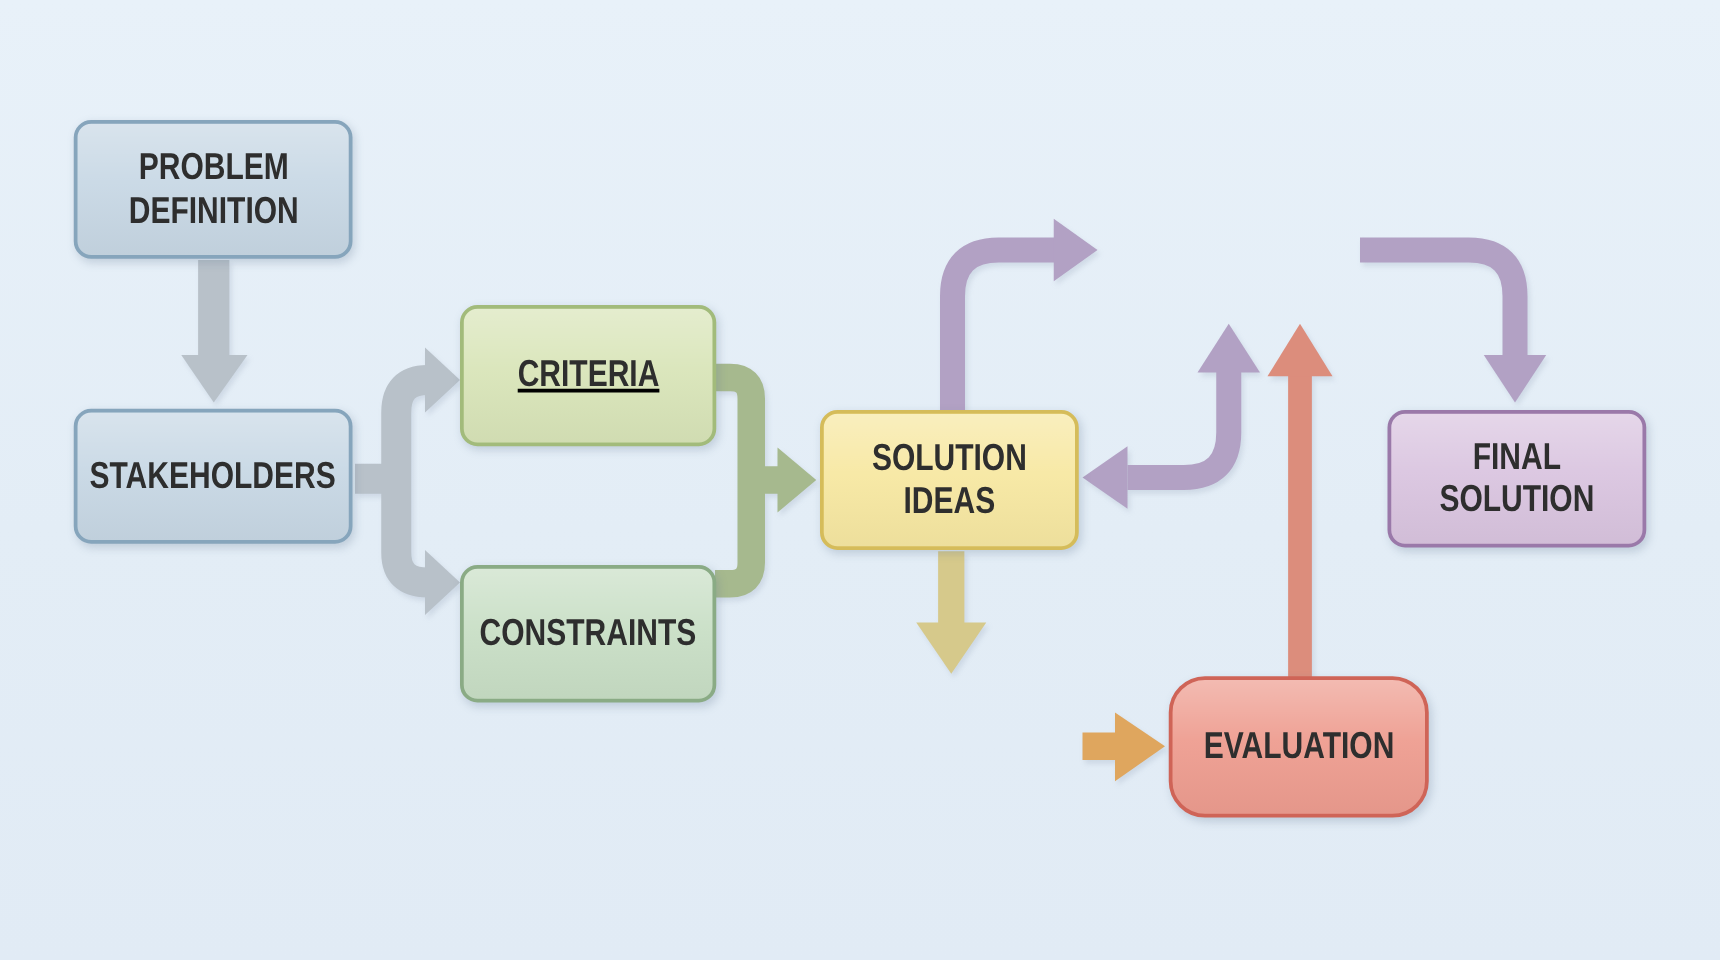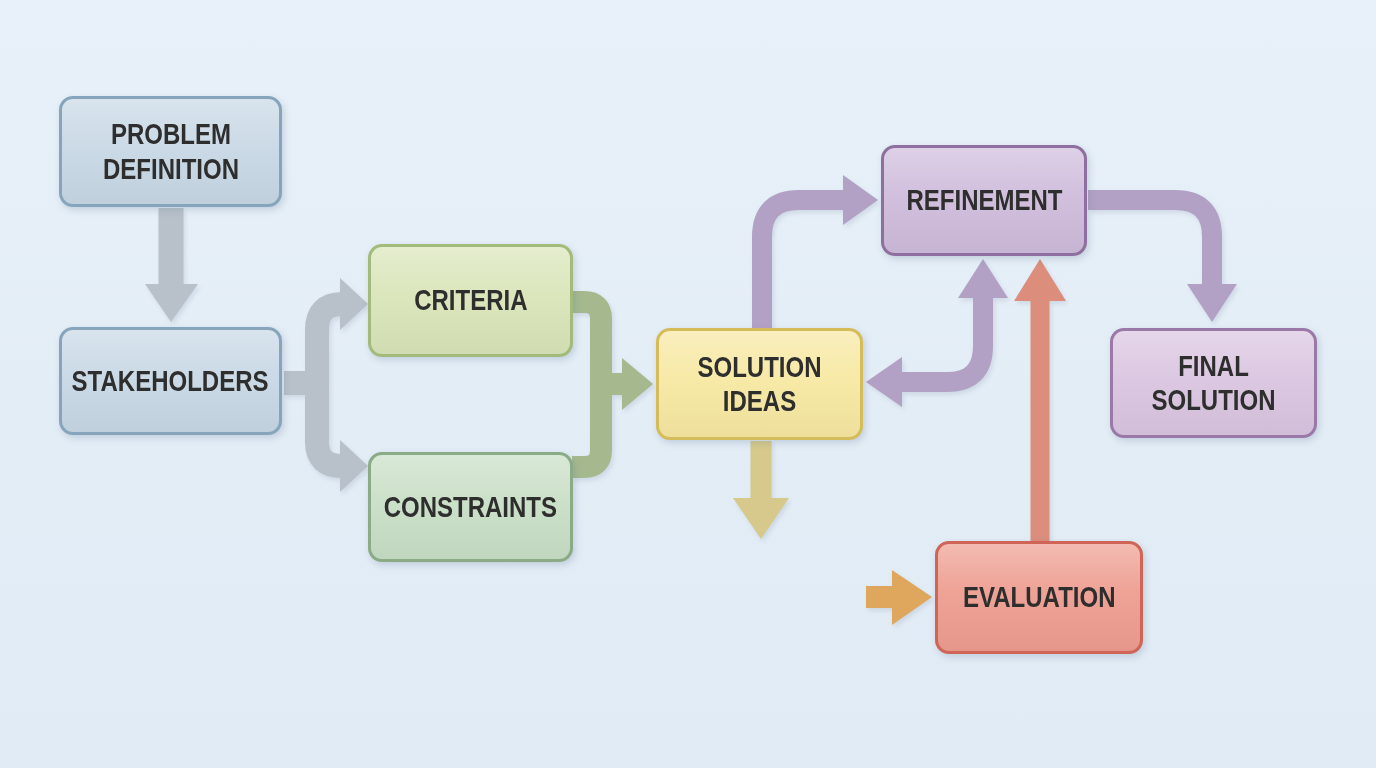"REFINEMENT" div.node { html: <div> <span>REFINEMENT</span> </div> -> none }
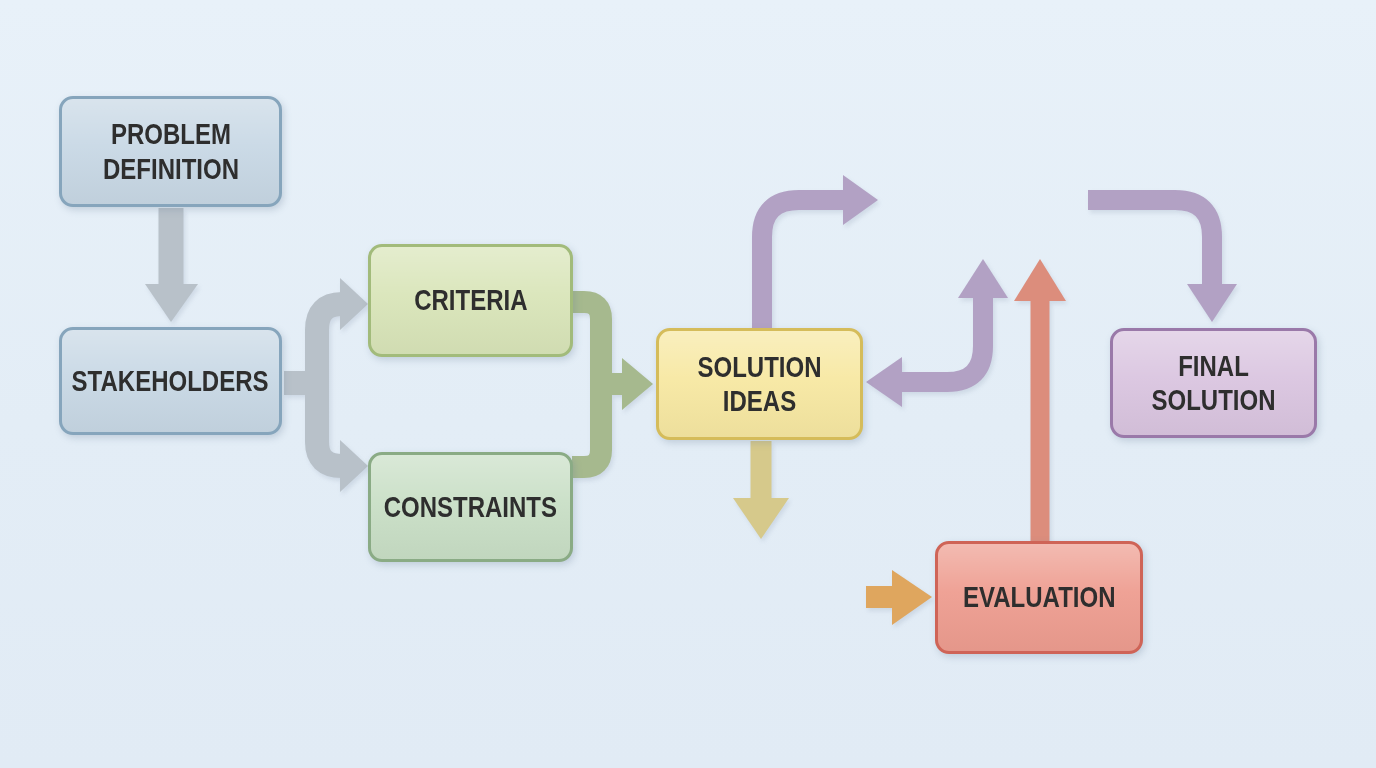"CRITERIA" .n-criteria { text-decoration: none -> underline }
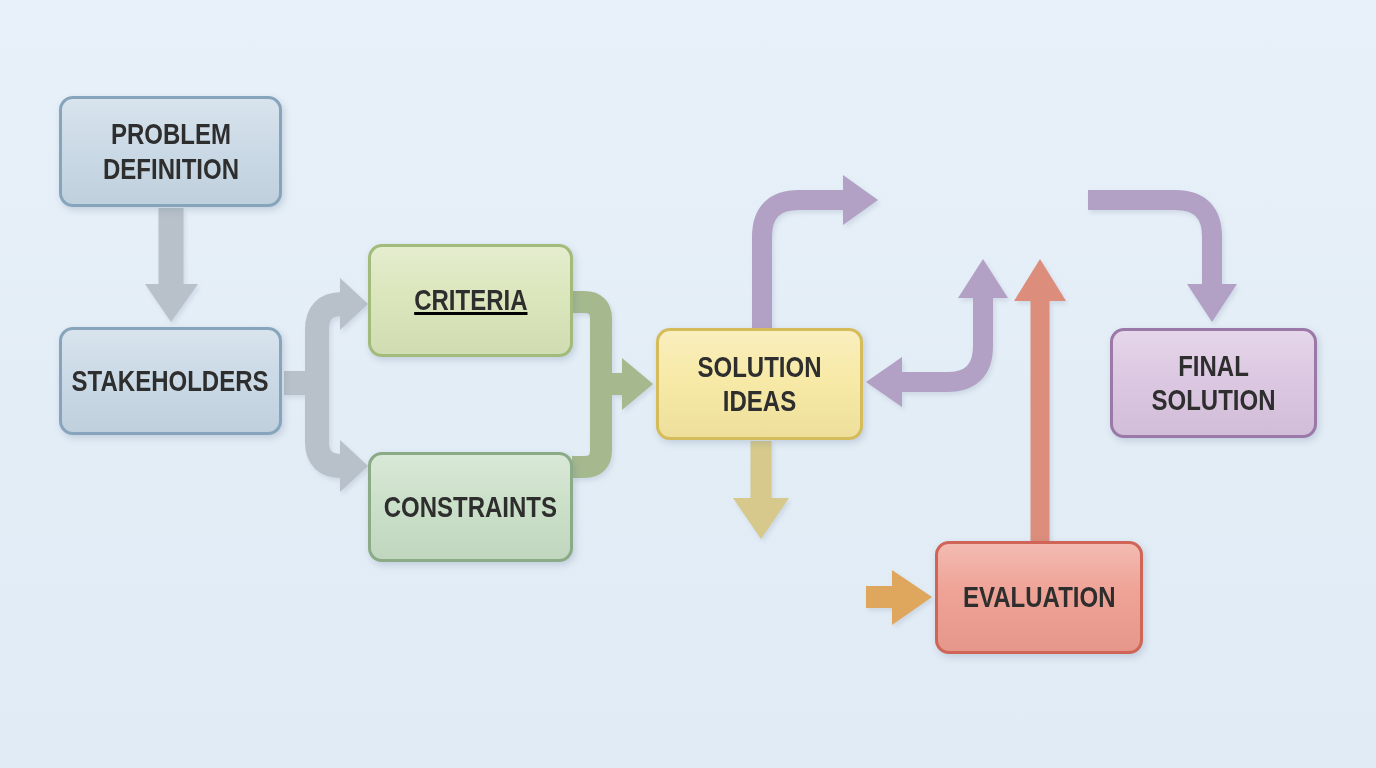"EVALUATION" div.node { border-radius: none -> 29px }
